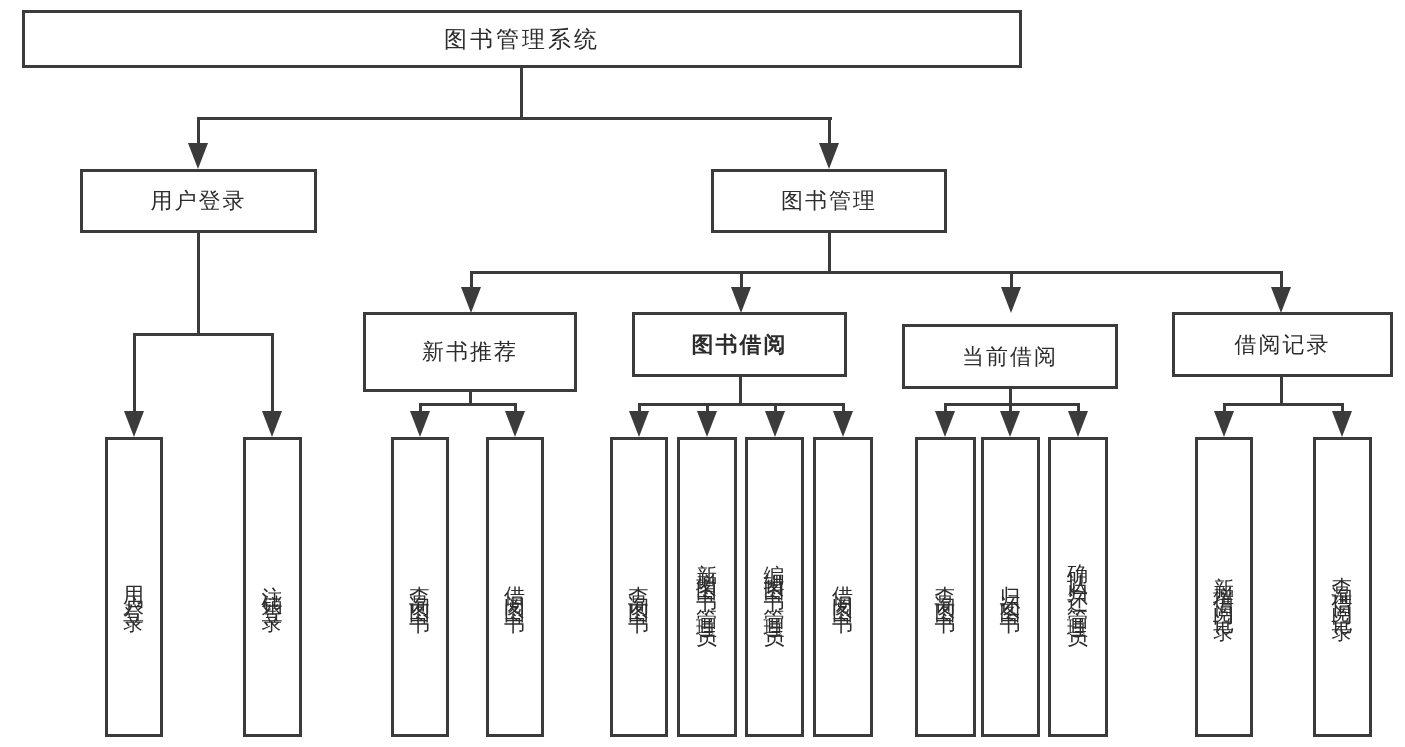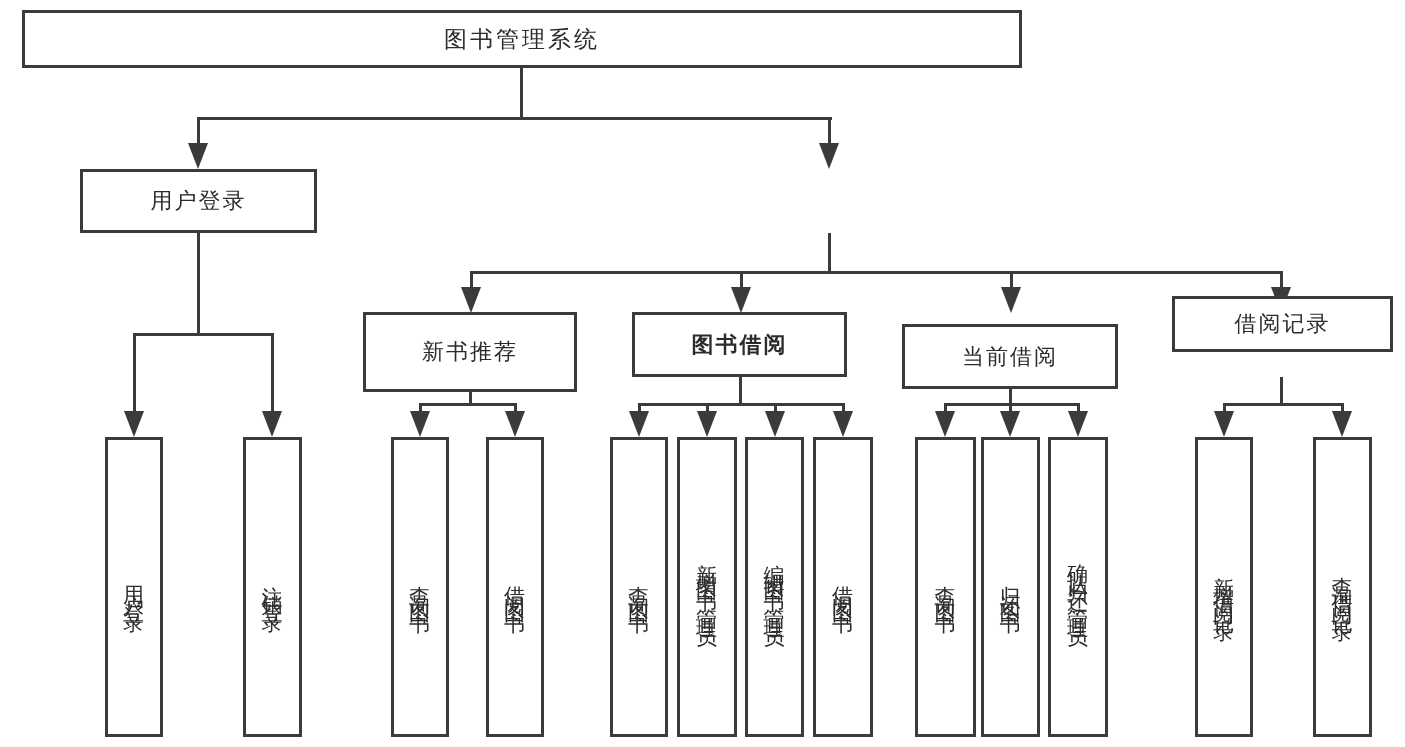"图书管理" div.hbox { html: none -> <div>图书管理</div> }
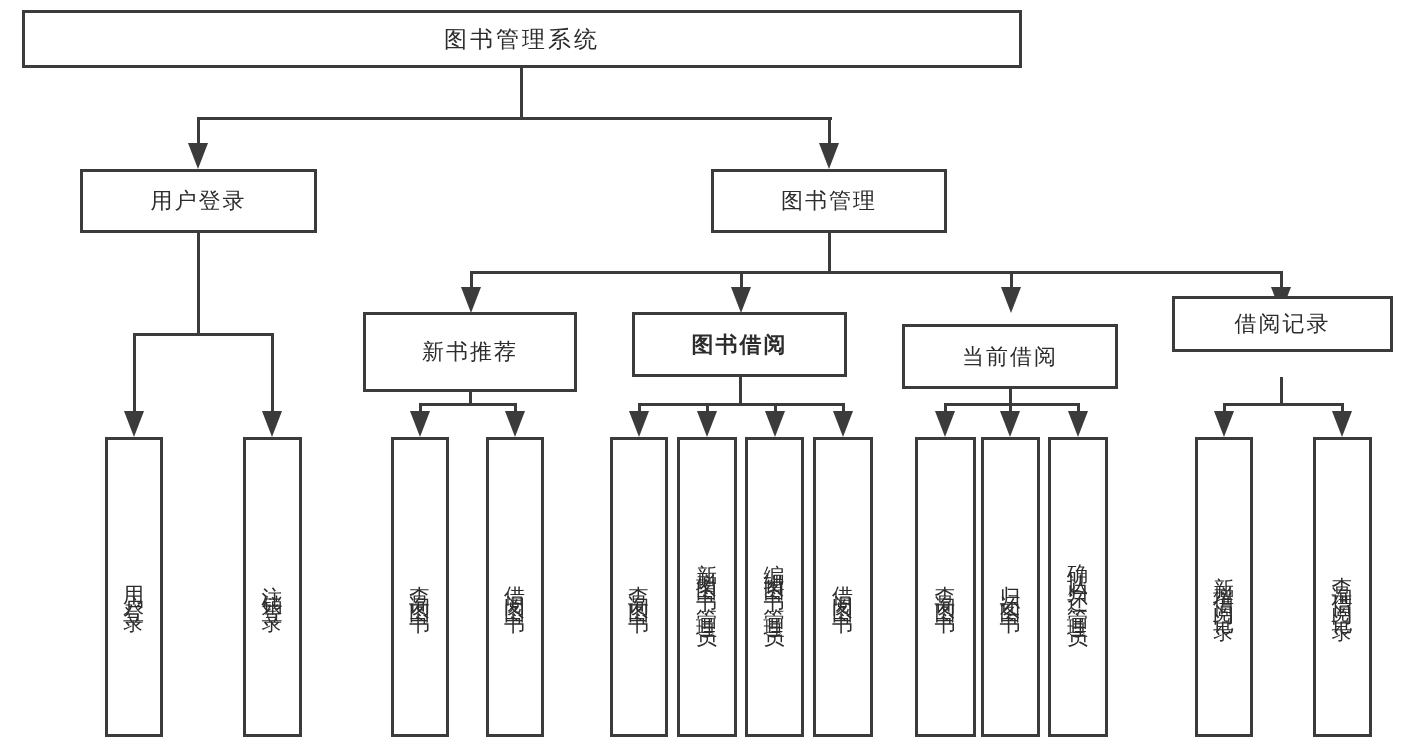"借阅记录" div.hbox { height: 56px -> 65px; top: 296px -> 312px }
